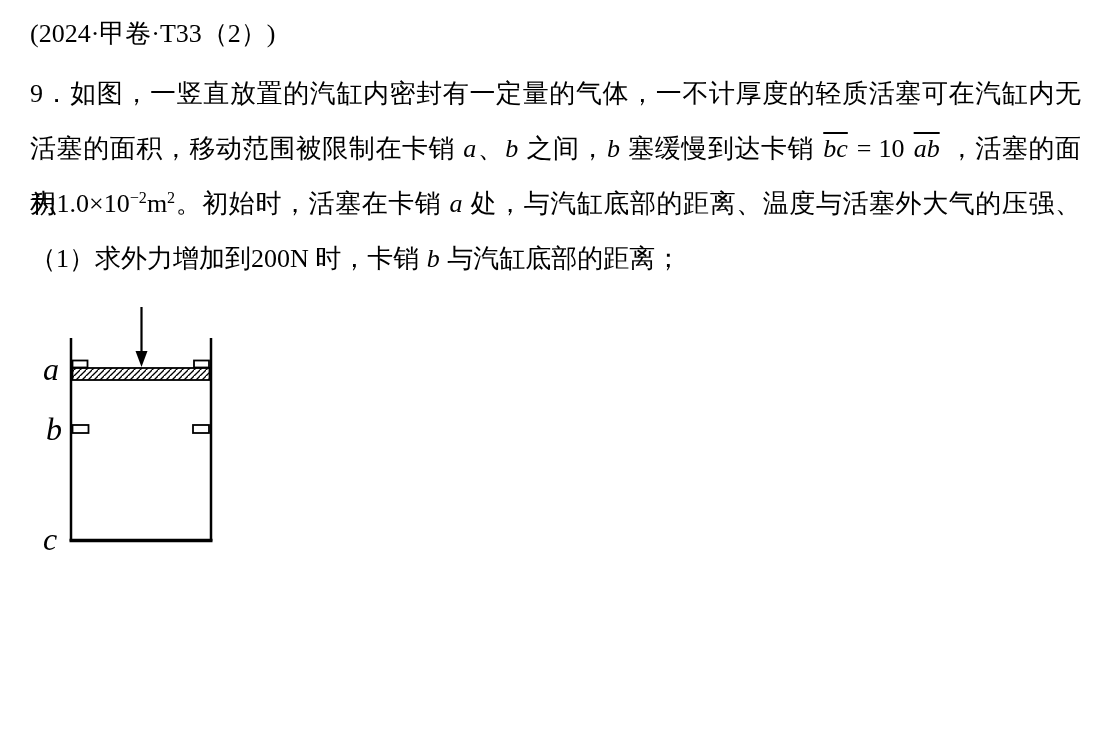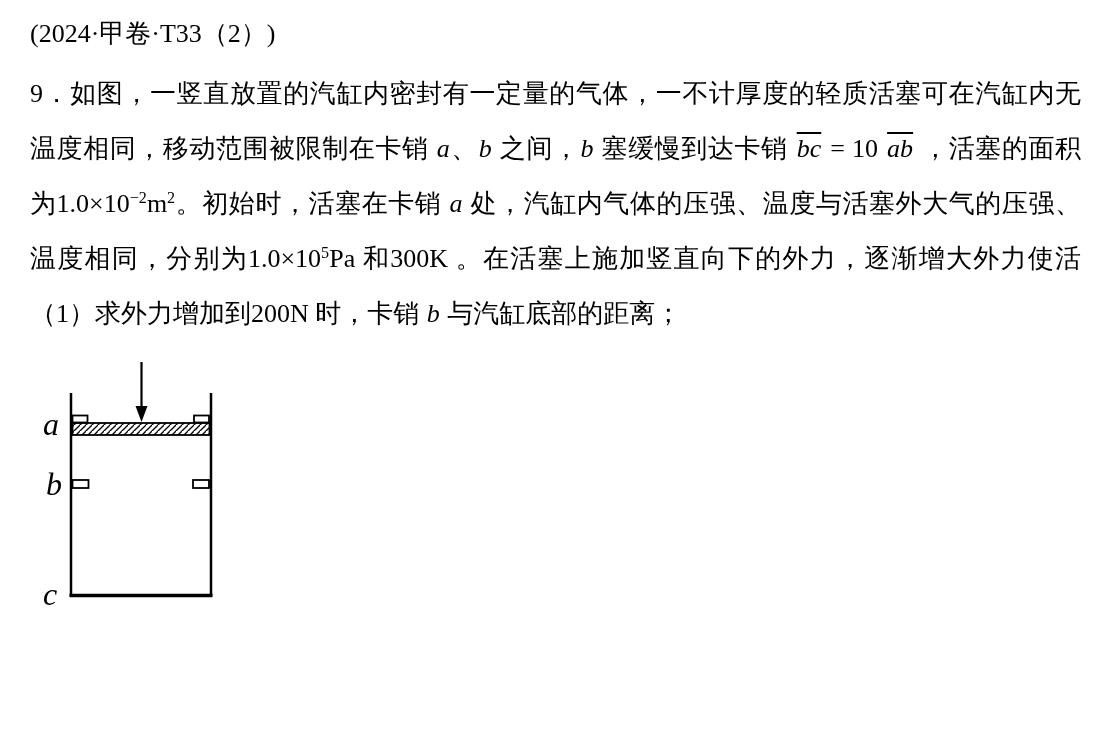"温度相同，移动范围被限制在卡销" span.seg { text: 温度相同 -> 活塞的面积 }
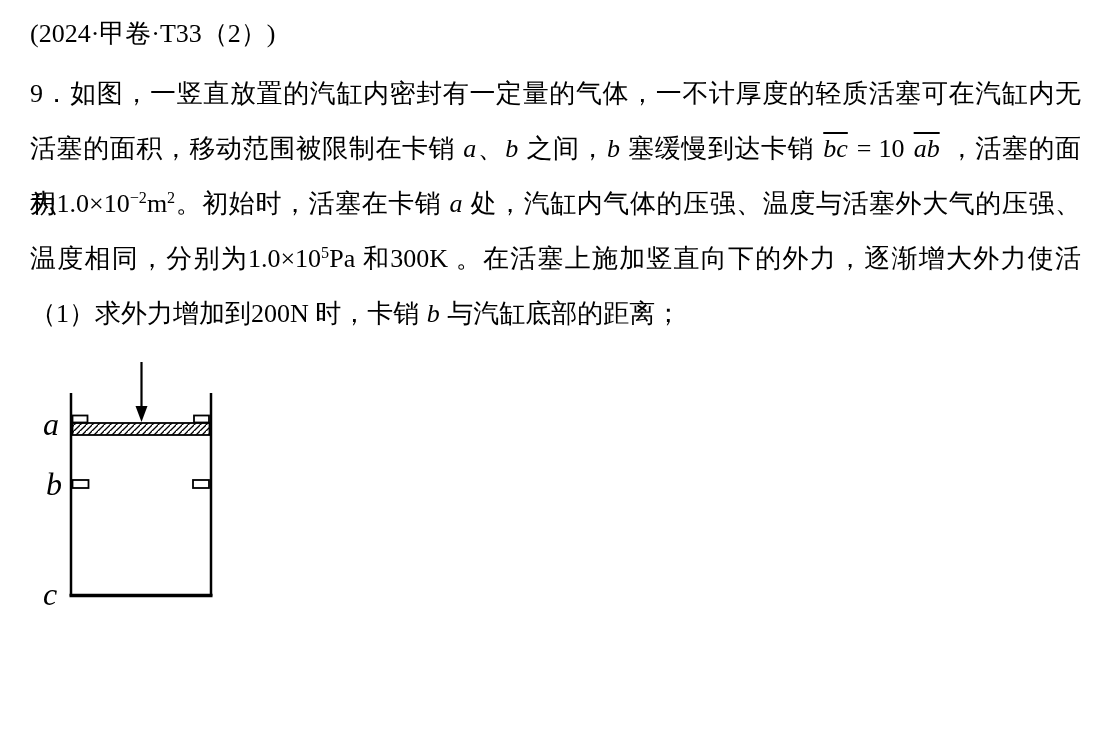"处，汽缸内气体的压强、温度与活塞外大气的压强、" span.seg { text: 汽缸内气体的压强 -> 与汽缸底部的距离 }
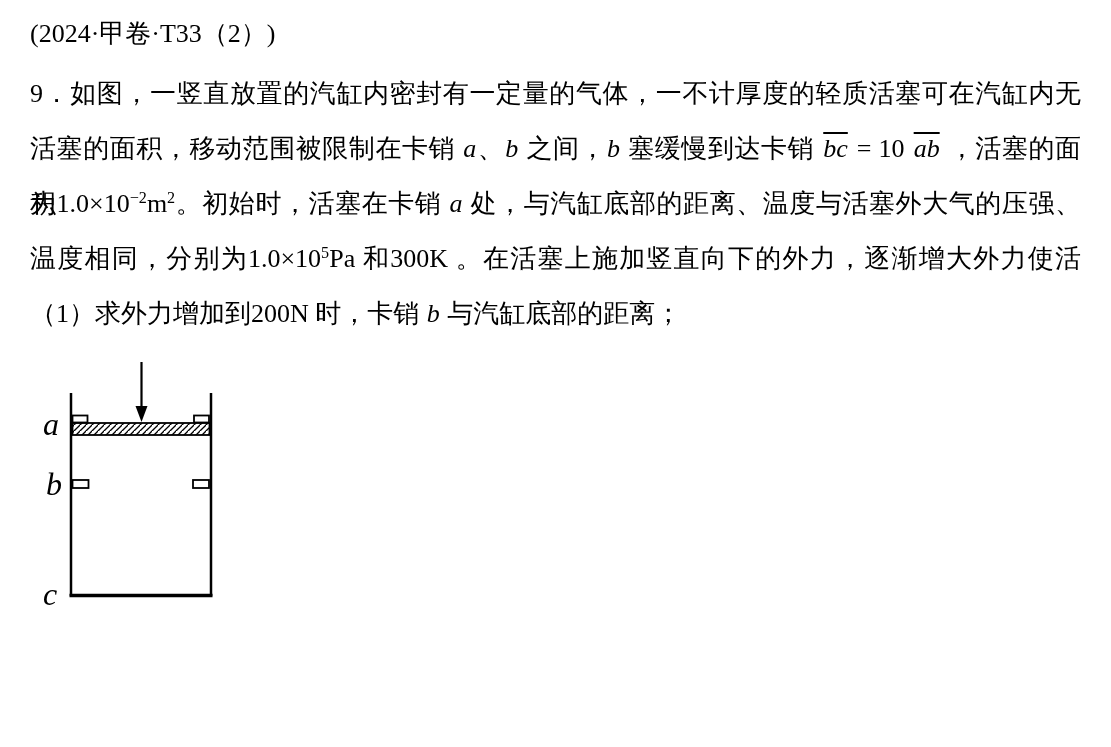"温度相同，分别为1.0×105Pa 和300K" div.line { html: <div><span>温度相同，分别为1.0×10</span><span>5</span><span>Pa 和300K 。在活塞上施加竖直向下的外力，逐渐增大外力使活</span></div> -> none }
